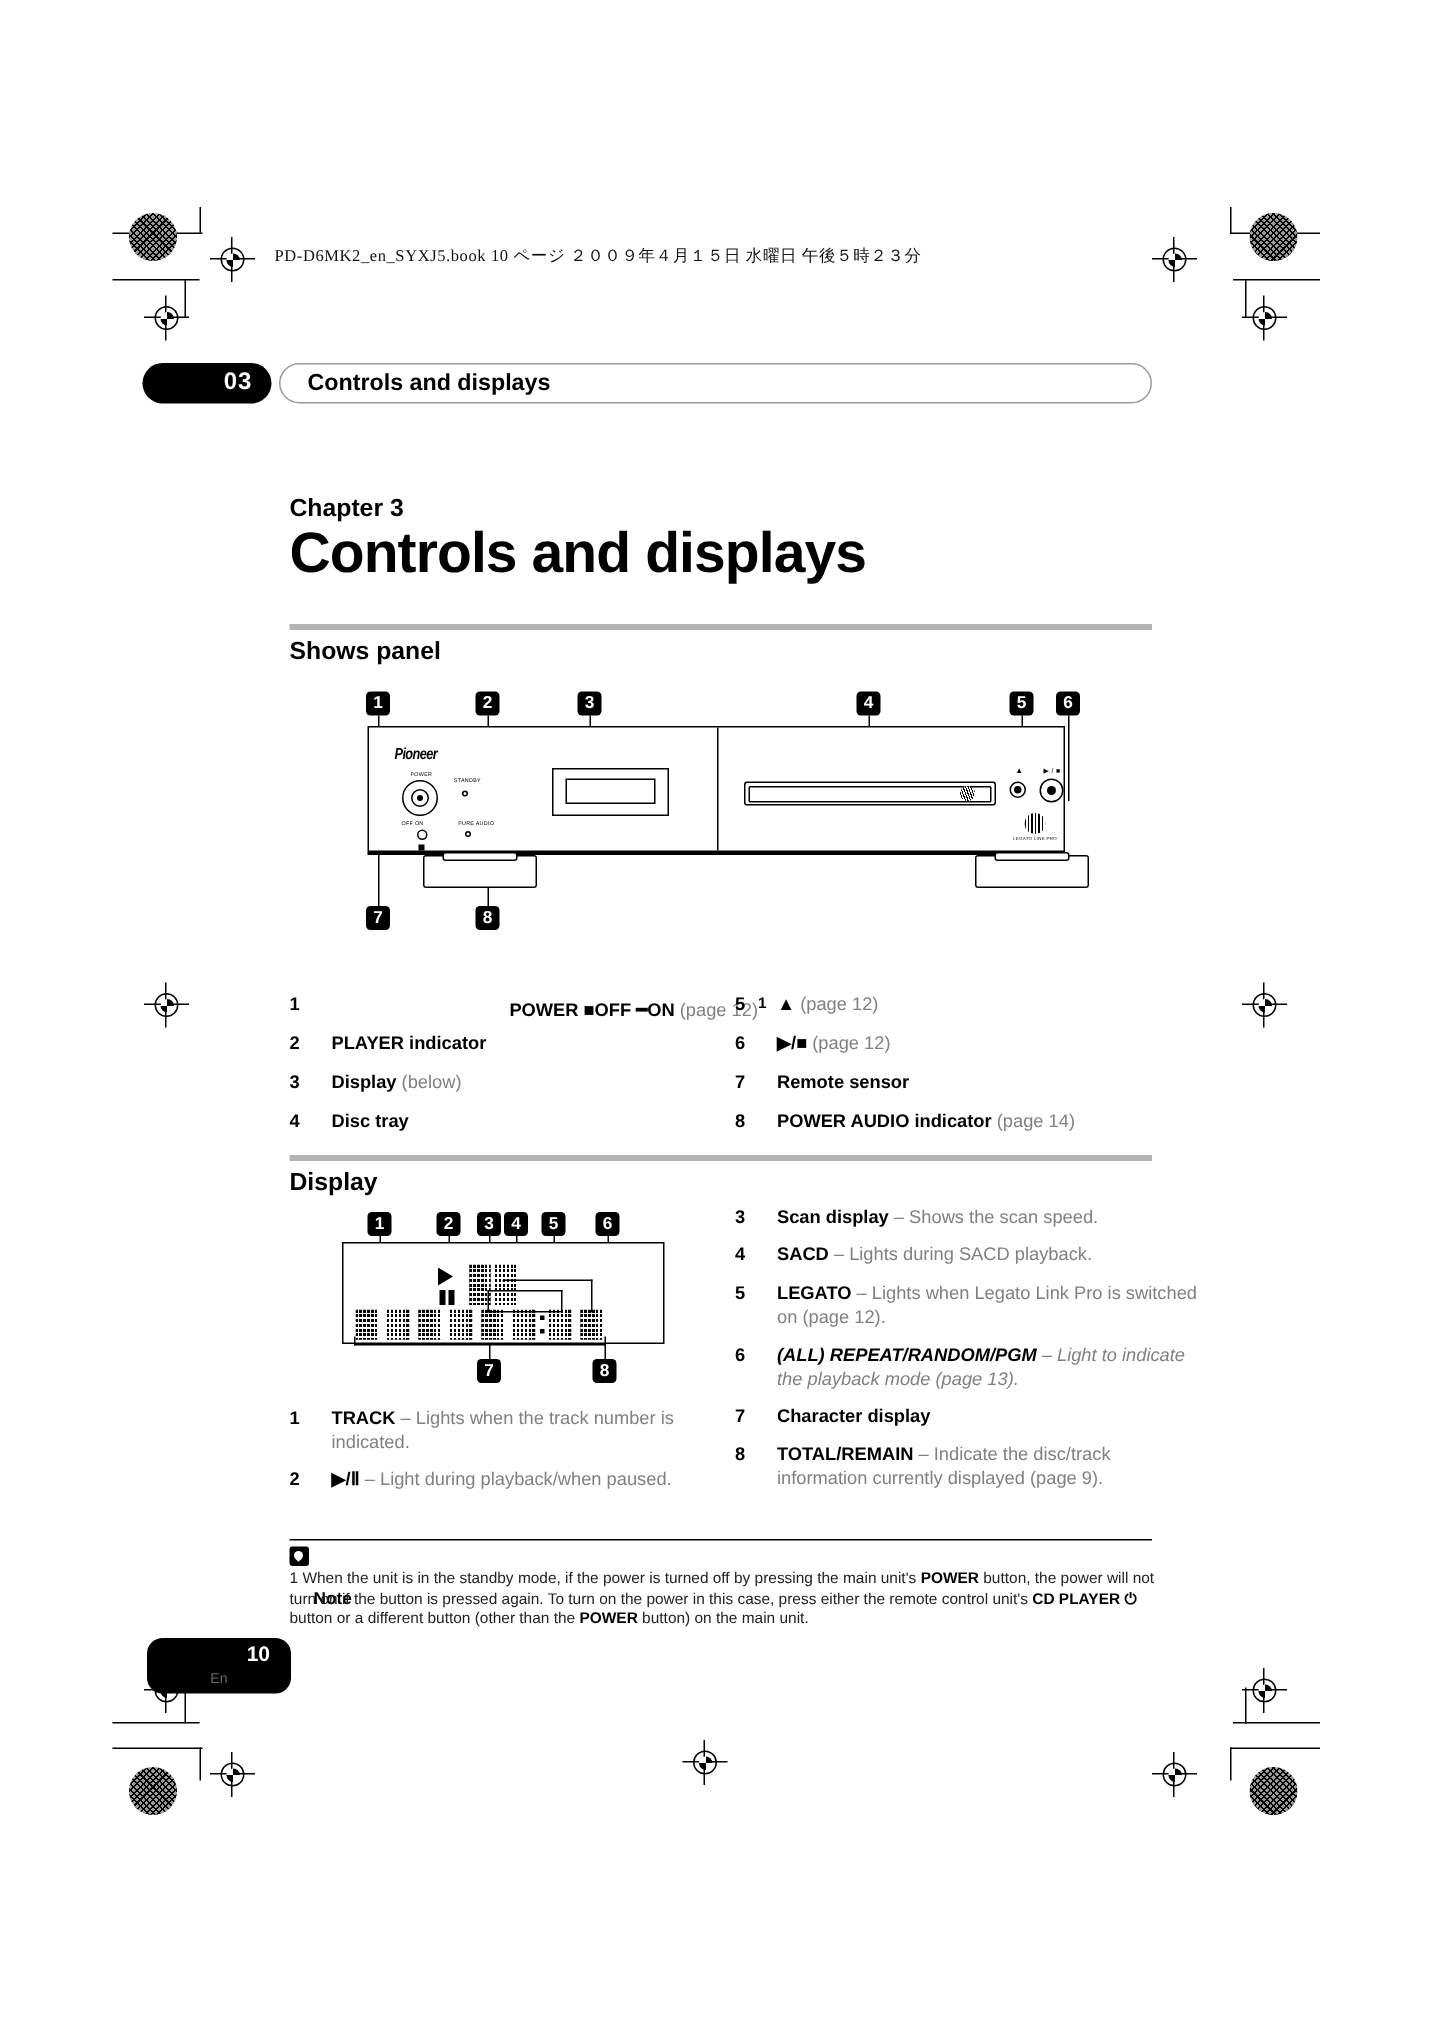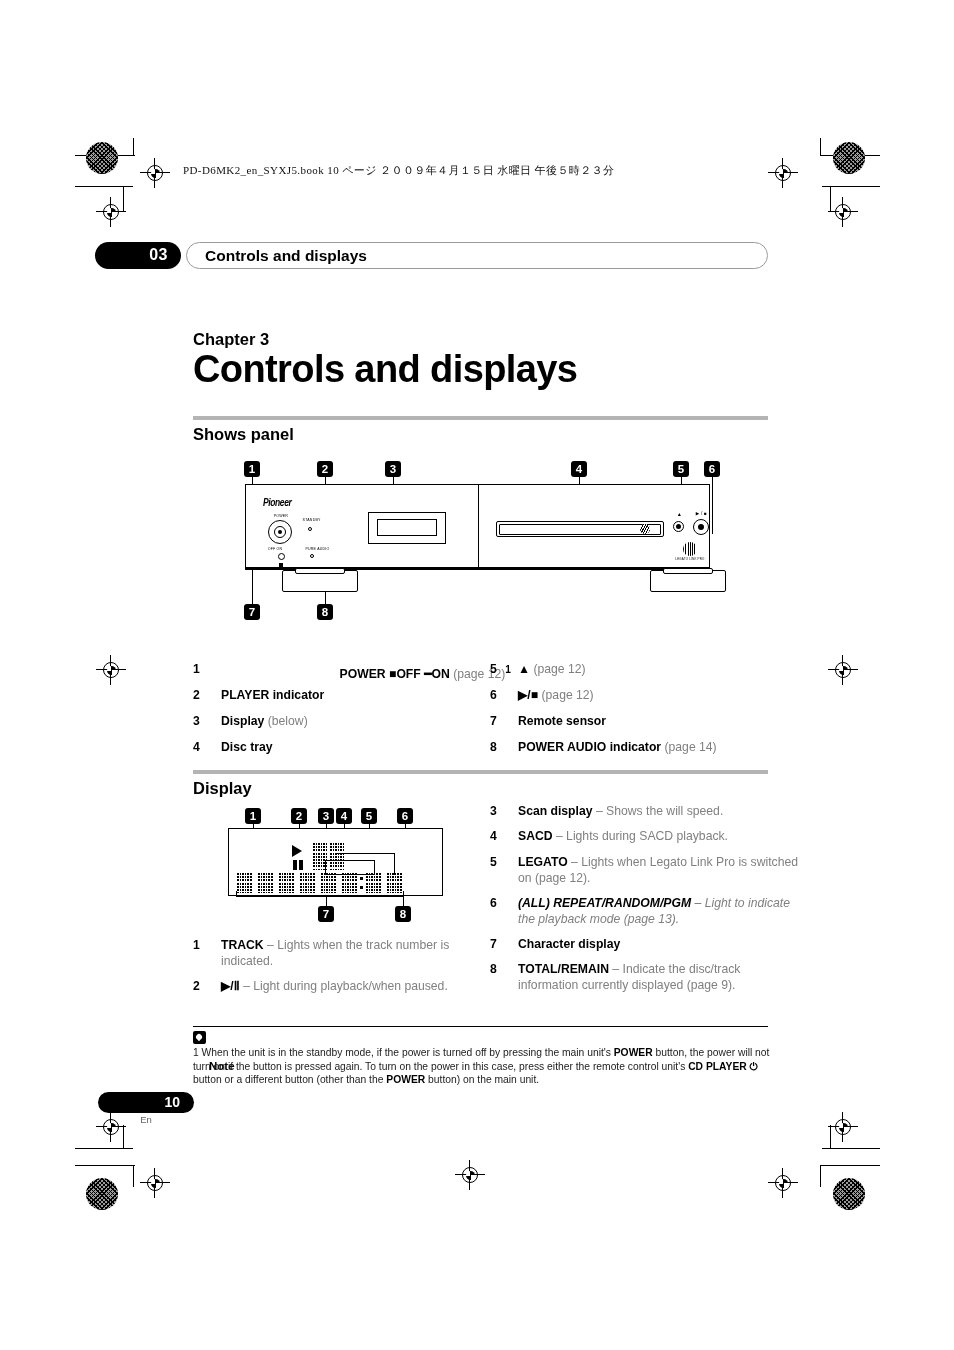"– Shows the will speed." span.g { text: will -> scan }
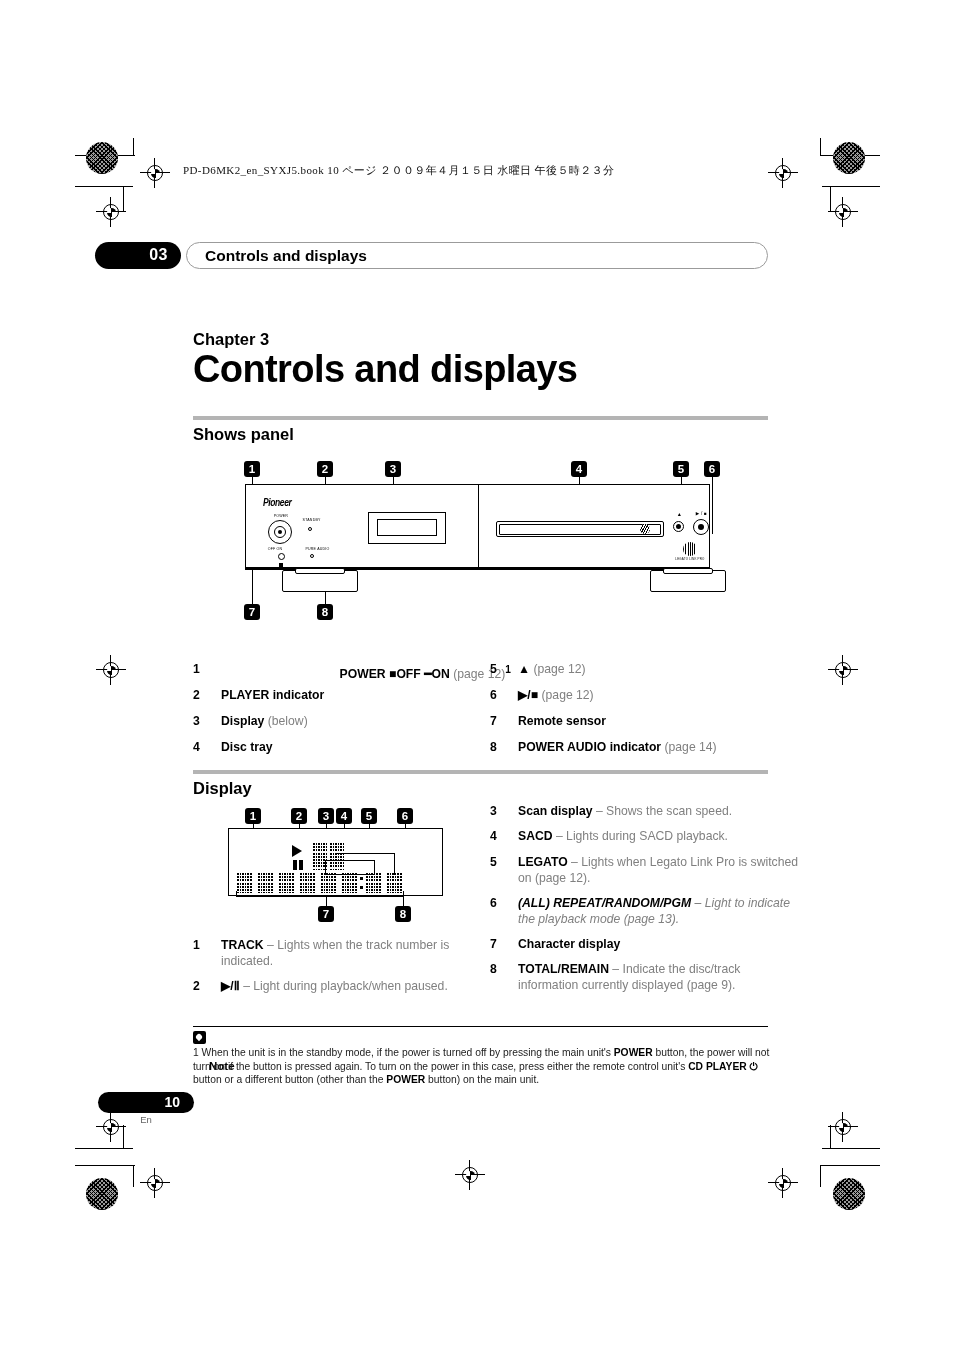"10" .pagepill { height: 21px -> 37px }
